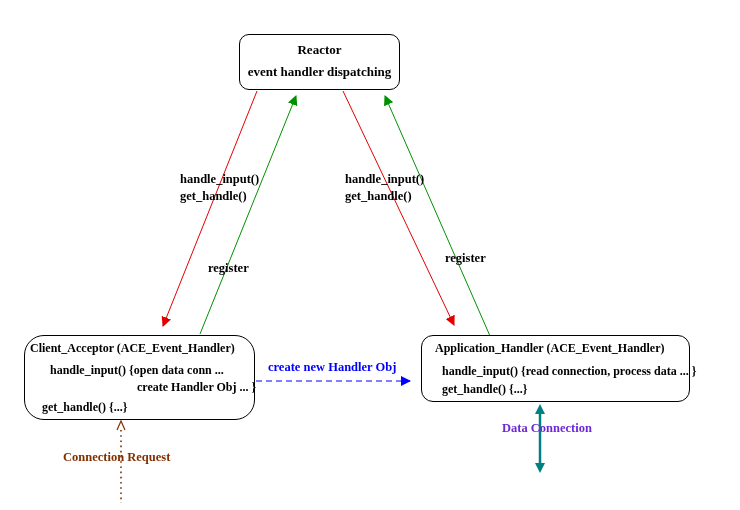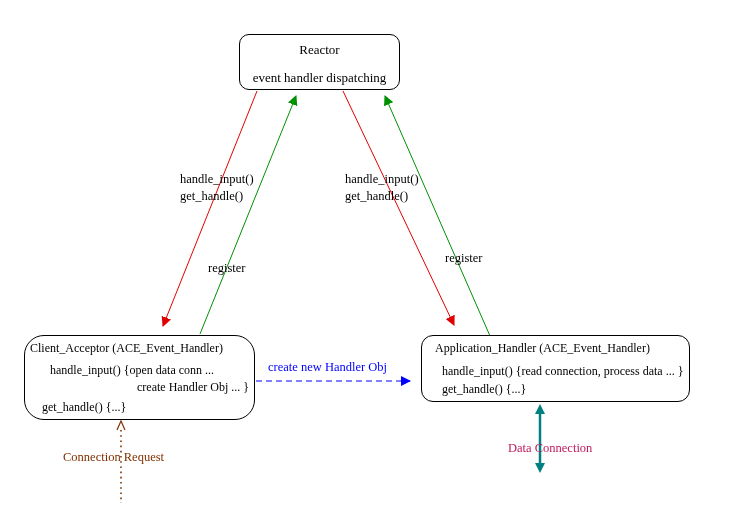"Reactor" .canvas { font-weight: none -> bold }
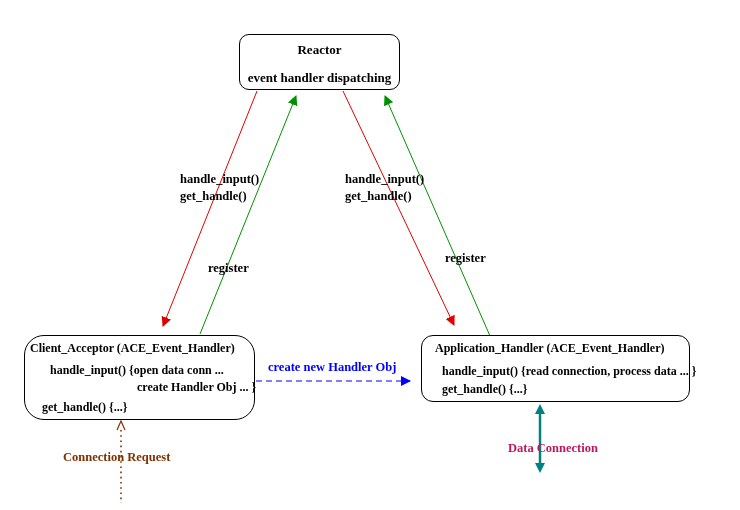"event handler dispatching" #reactor-box .b1 { margin-top: 12px -> 6px }
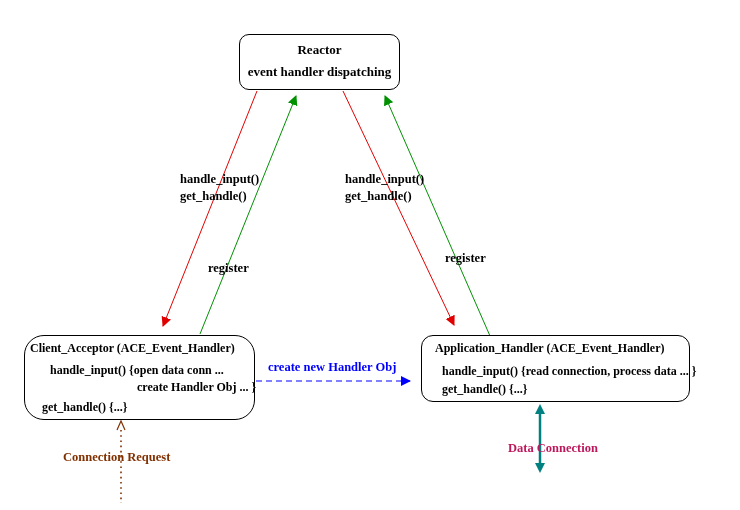"Data Connection" #lbl-dataconn { color: #be185d -> #6d28d9; margin-left: 6px -> none; top: 440px -> 420px }
